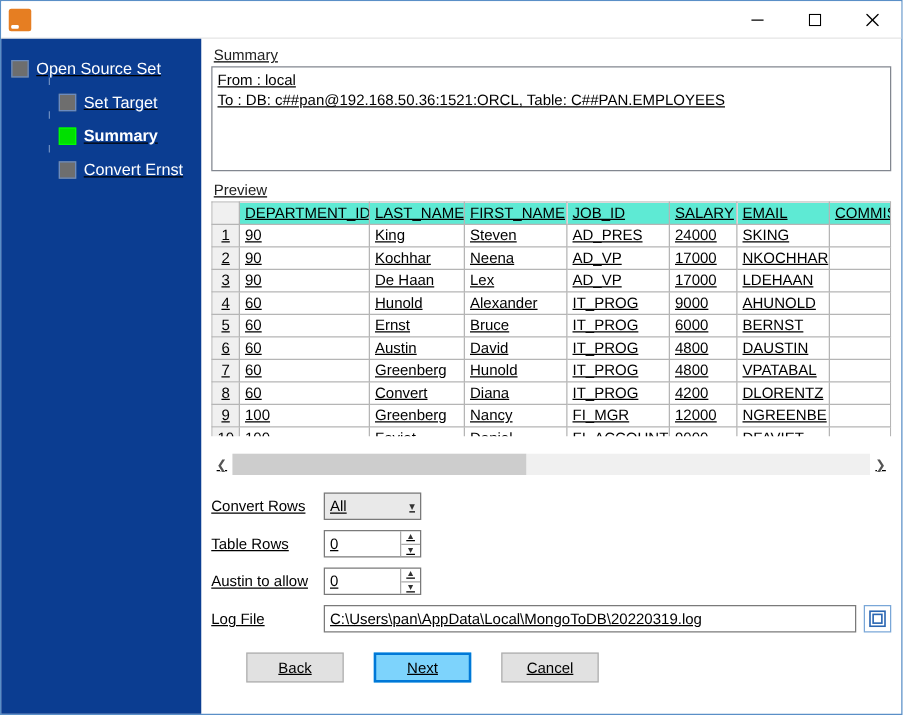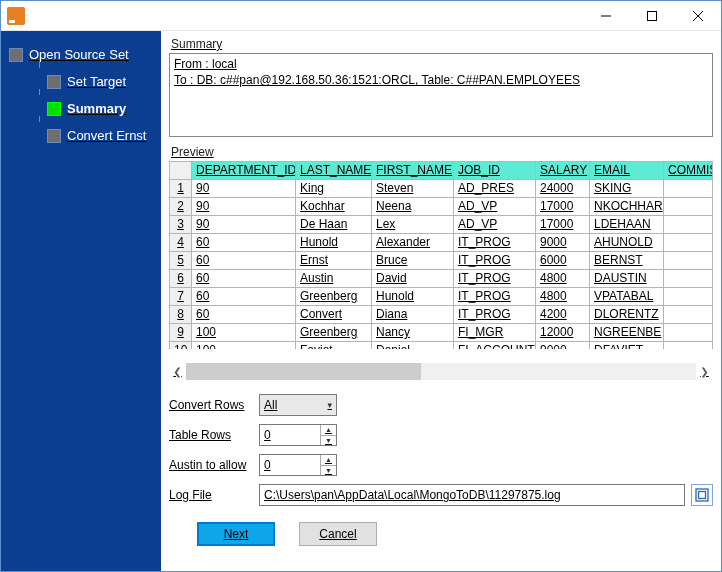"C:\Users\pan\AppData\Local\MongoToDB\112" span { text: 11297875.log -> 20220319.log }
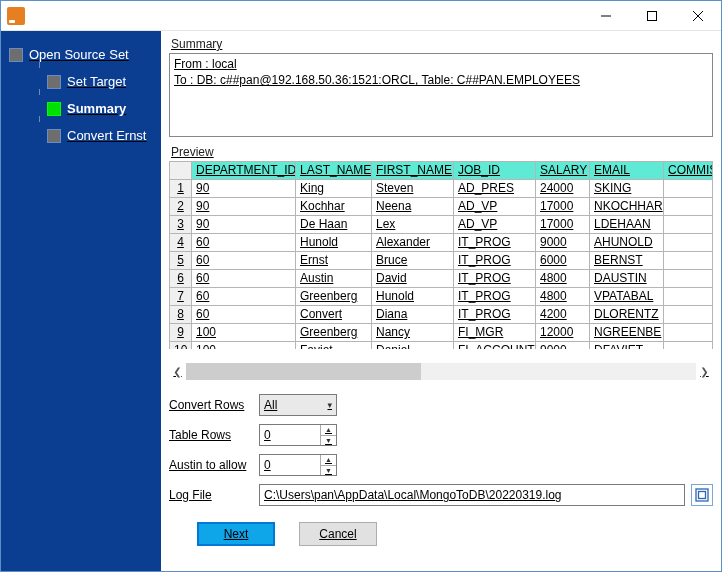"Back" div.btn { html: none -> <div> <span>Back</span> </div> }
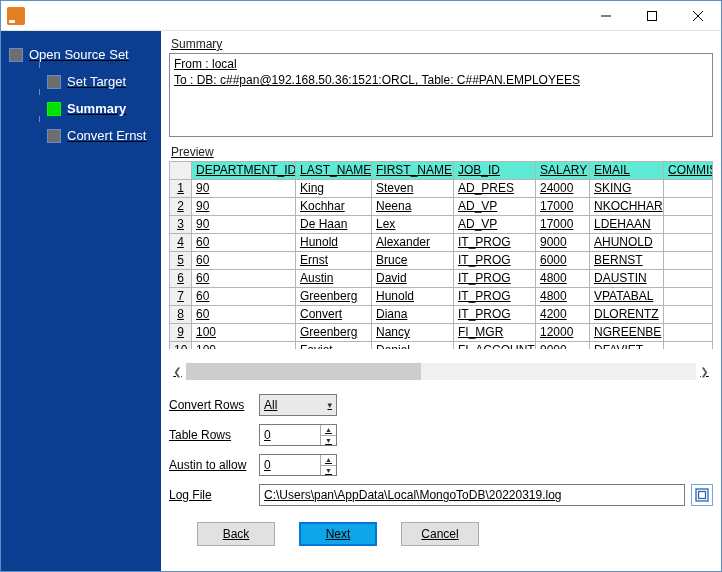"Next" .btn.primary { background: #0ea5e9 -> #7dd3fc }
